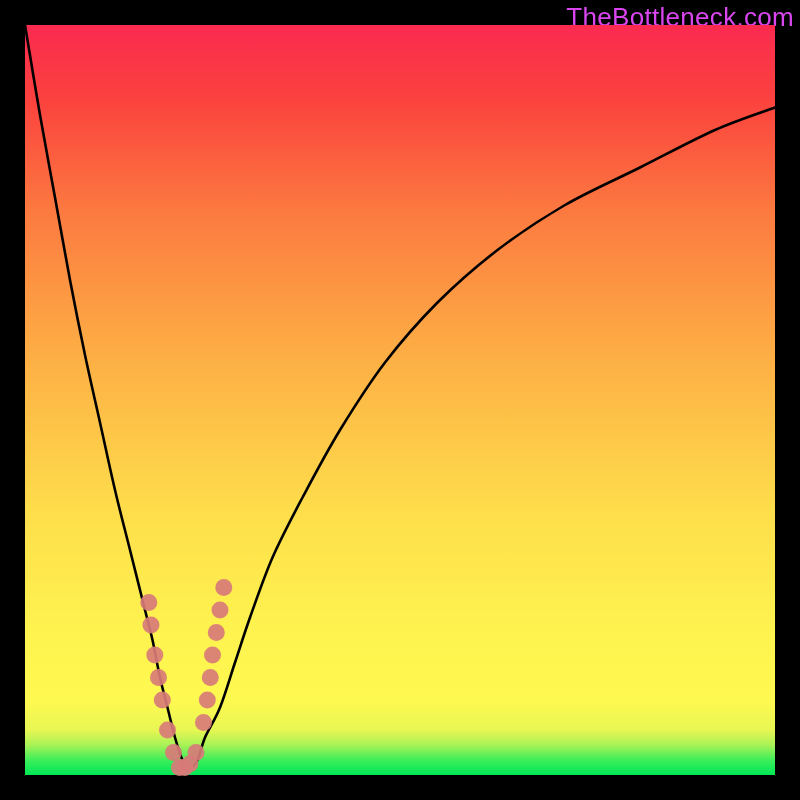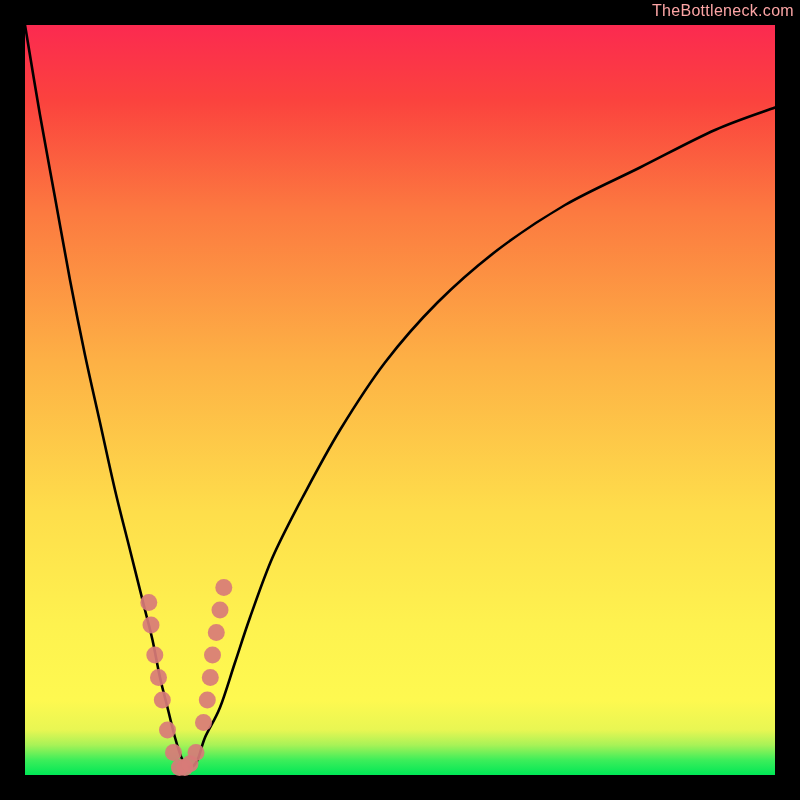"TheBottleneck.com" .watermark { color: #fca5a5 -> #d946ef; font-size: 16px -> 26px }
